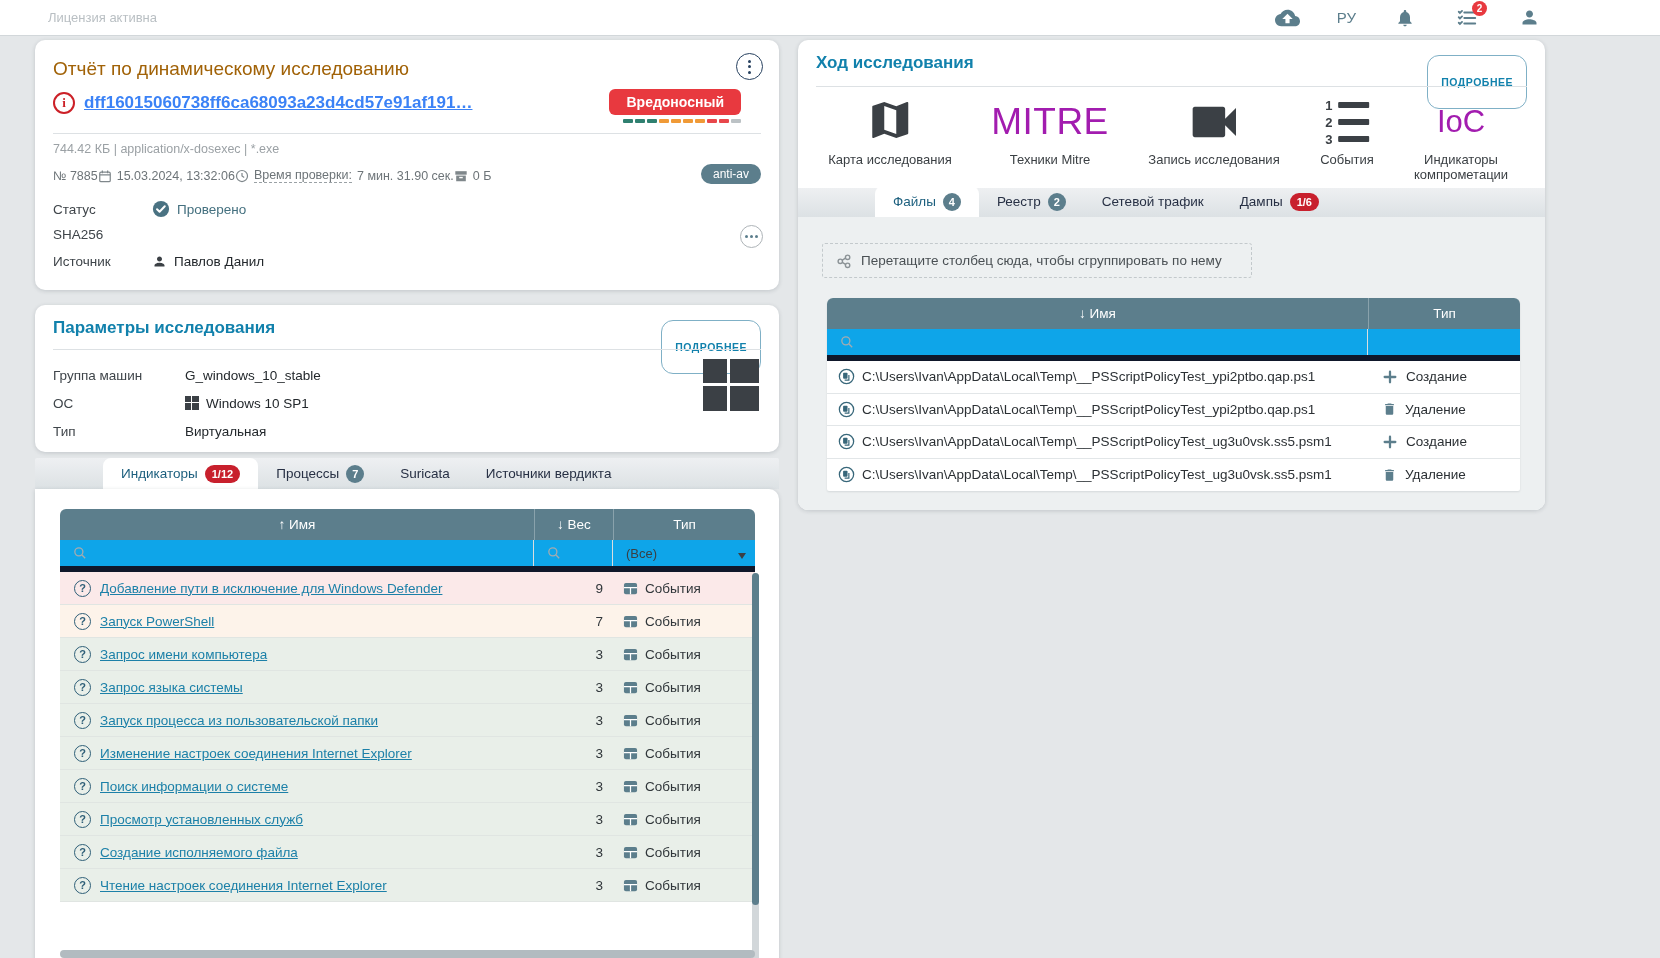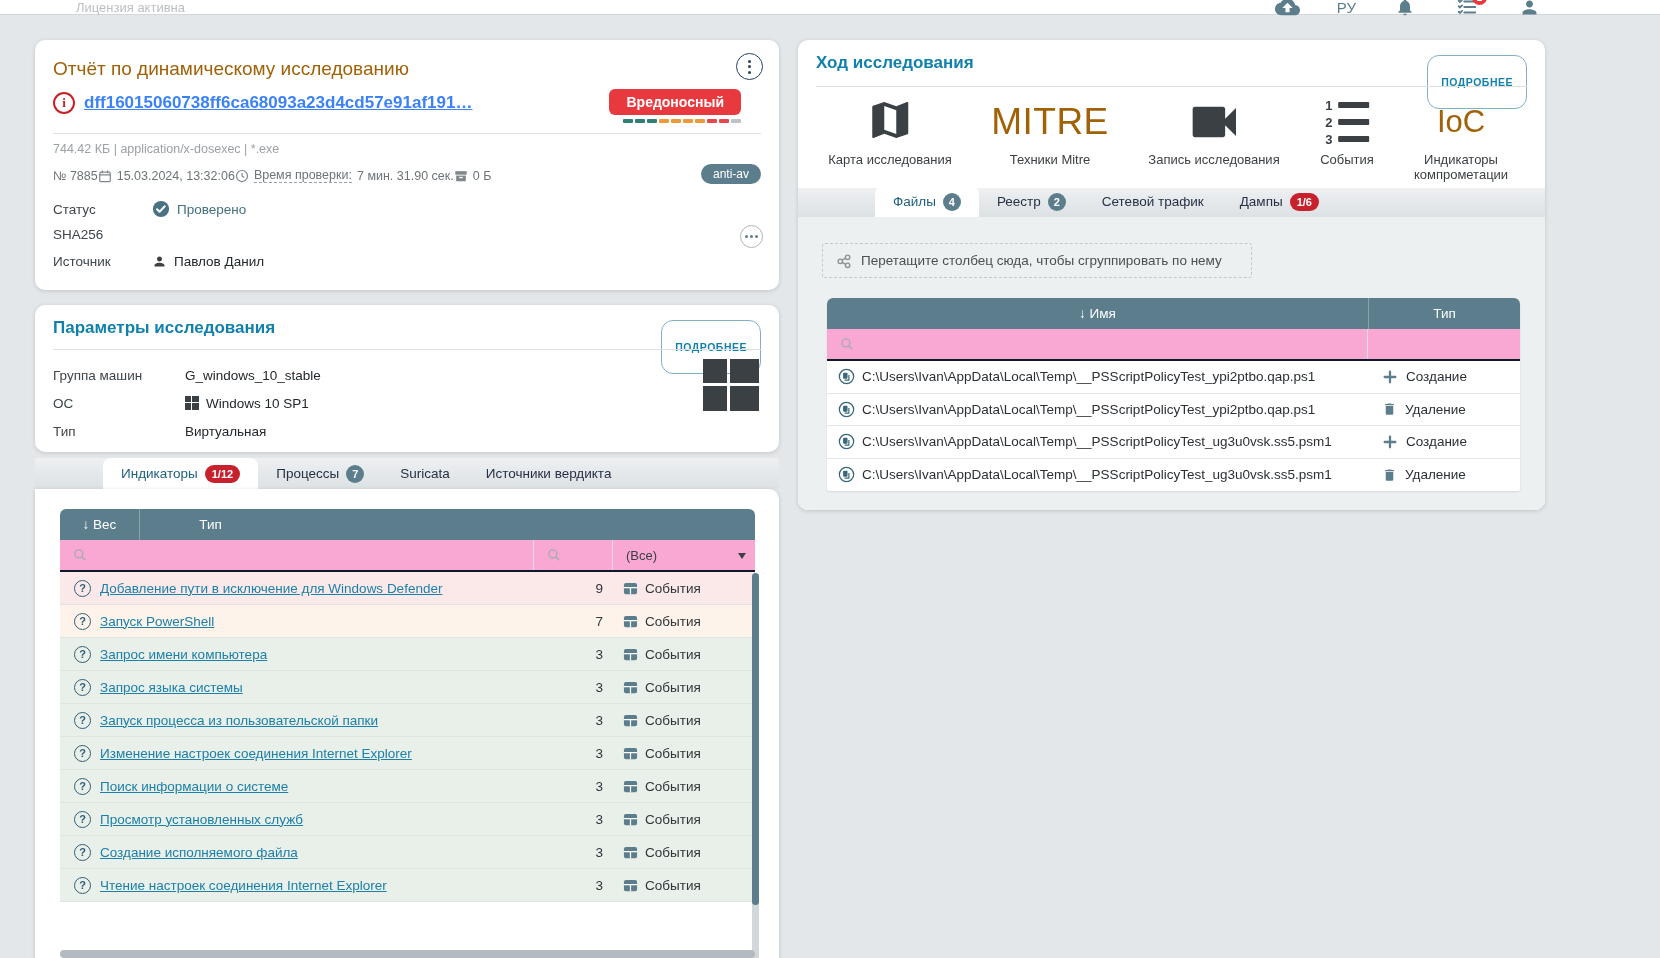"Лицензия активна" .topbar { height: 15px -> 36px; padding-left: 28px -> none }
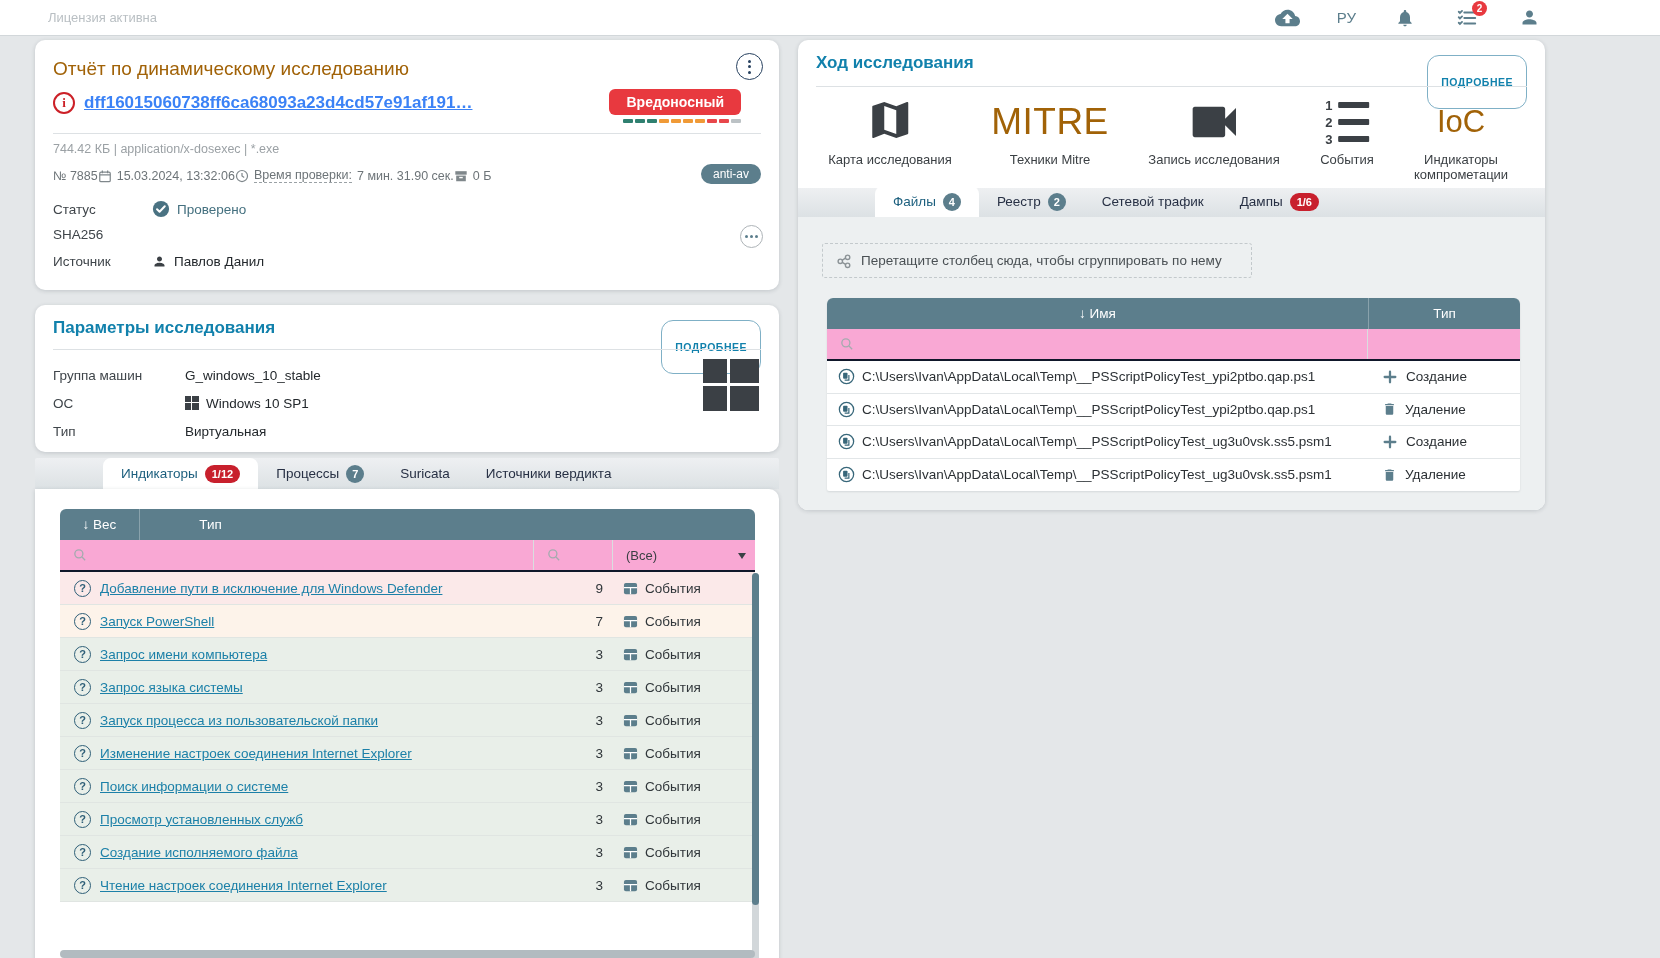"MITRE" .sc-text { color: #a16207 -> #a21caf }
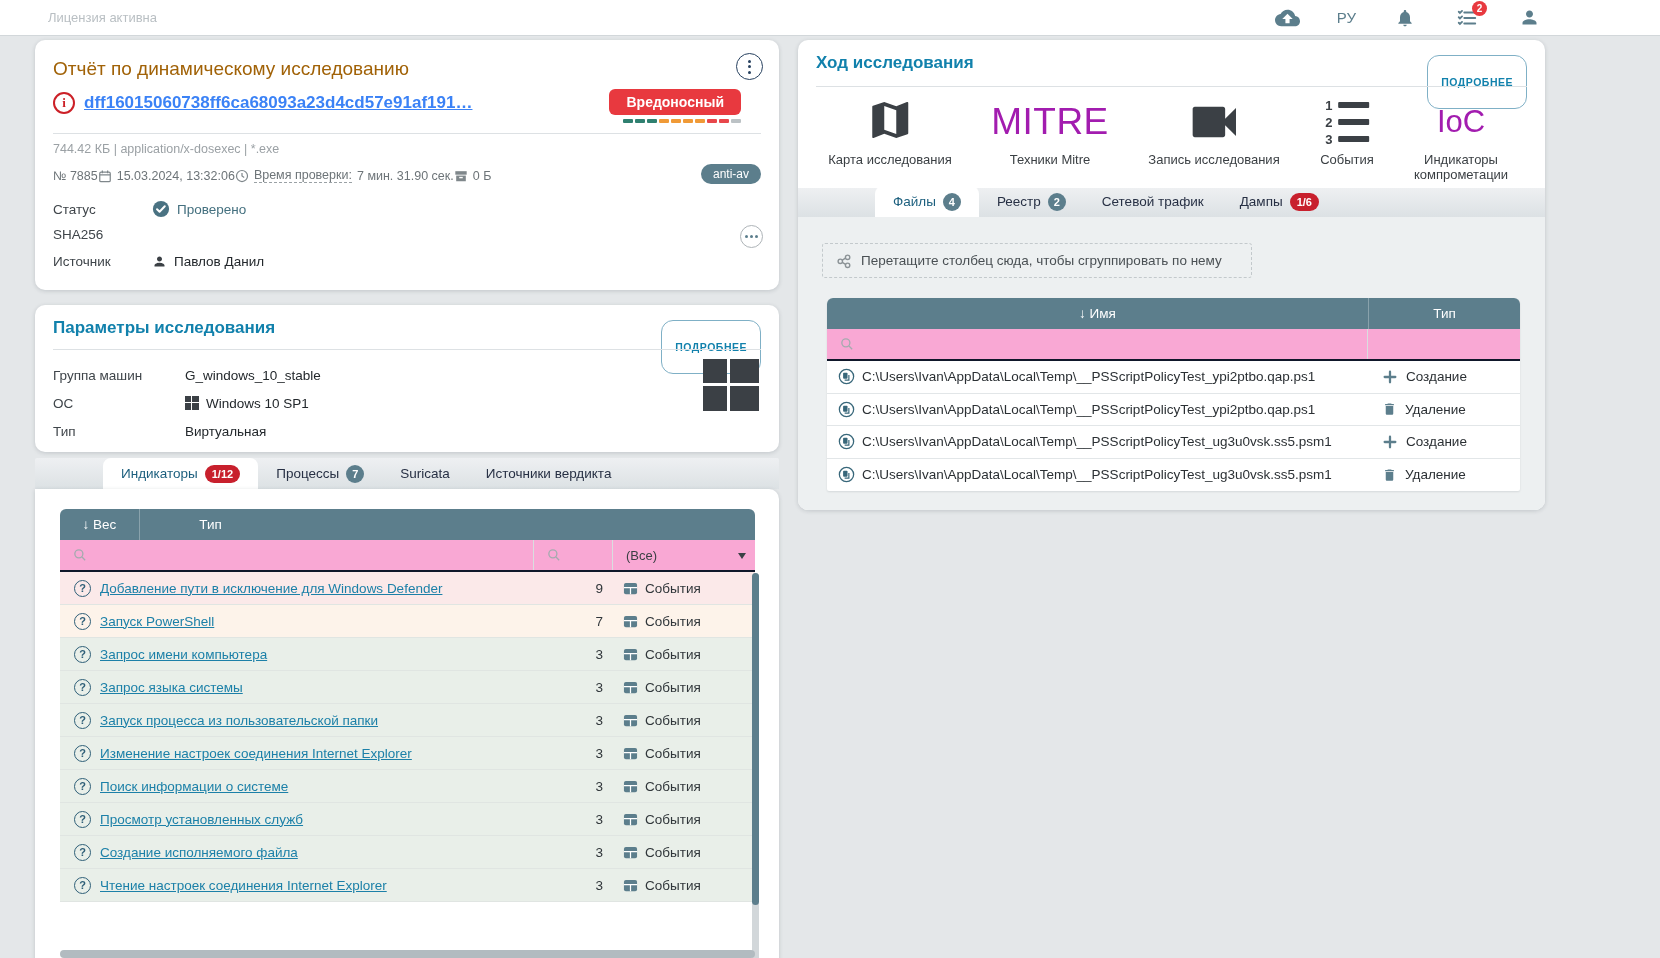"↑ Имя" div.hc { html: none -> <div>↑ Имя</div> }
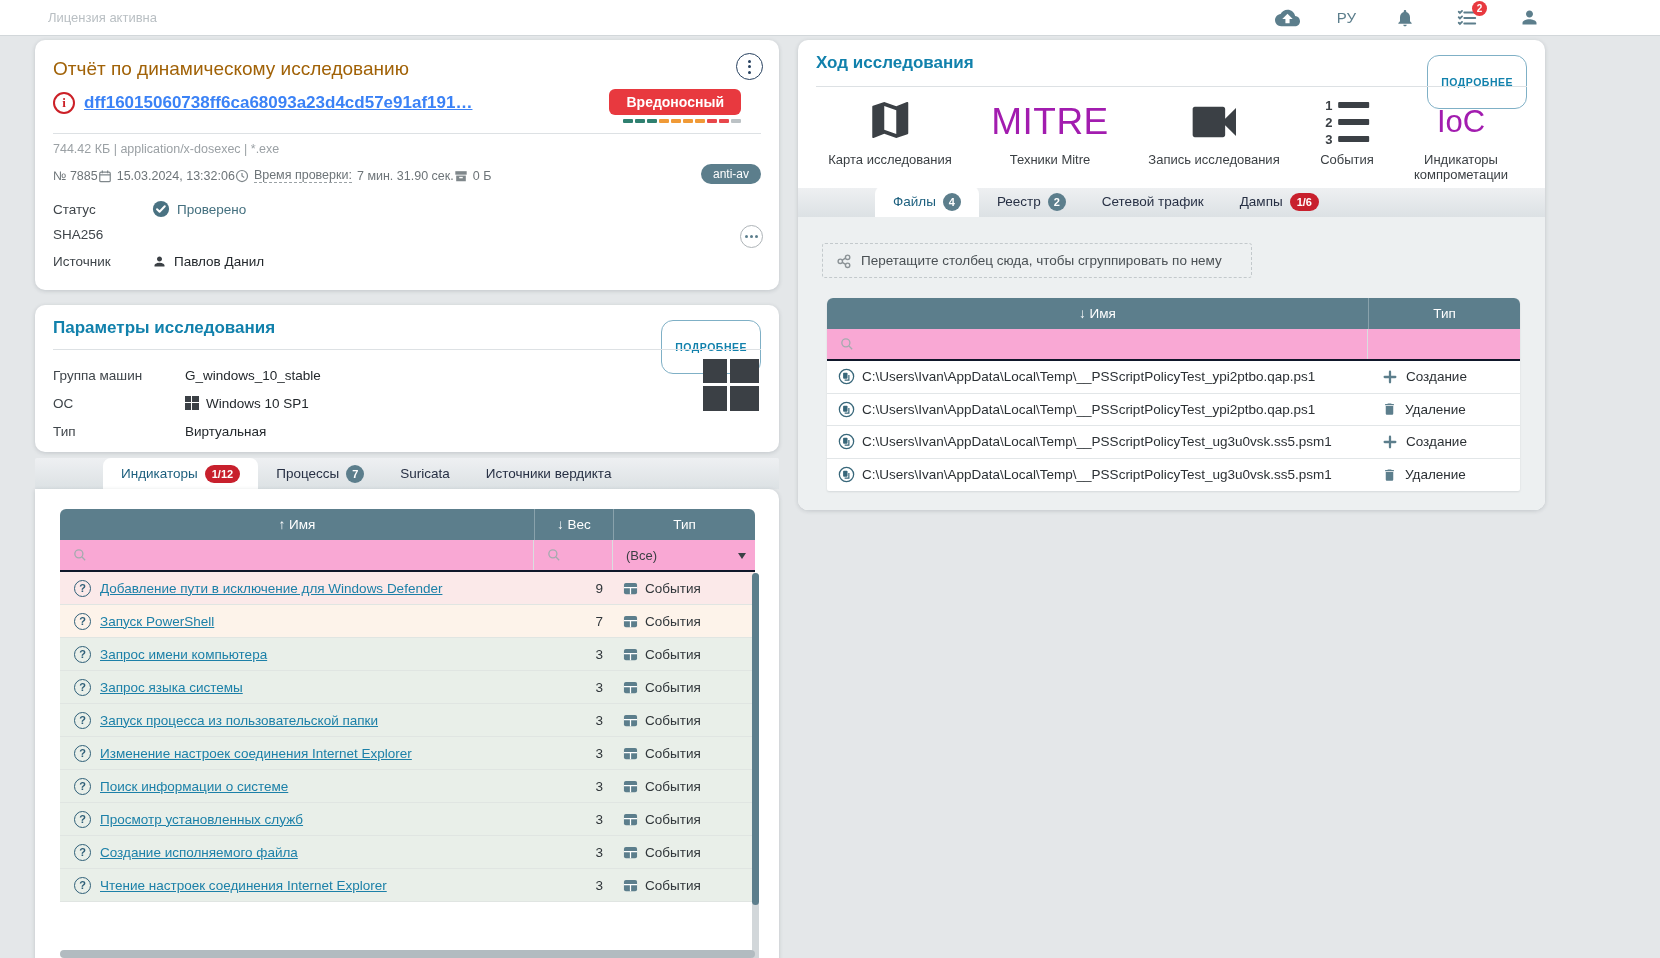"(Все)" .tsearch { background: #f9a8d4 -> #0ea5e9; border-bottom: 2px solid #0f172a -> 6px solid #0f172a }
